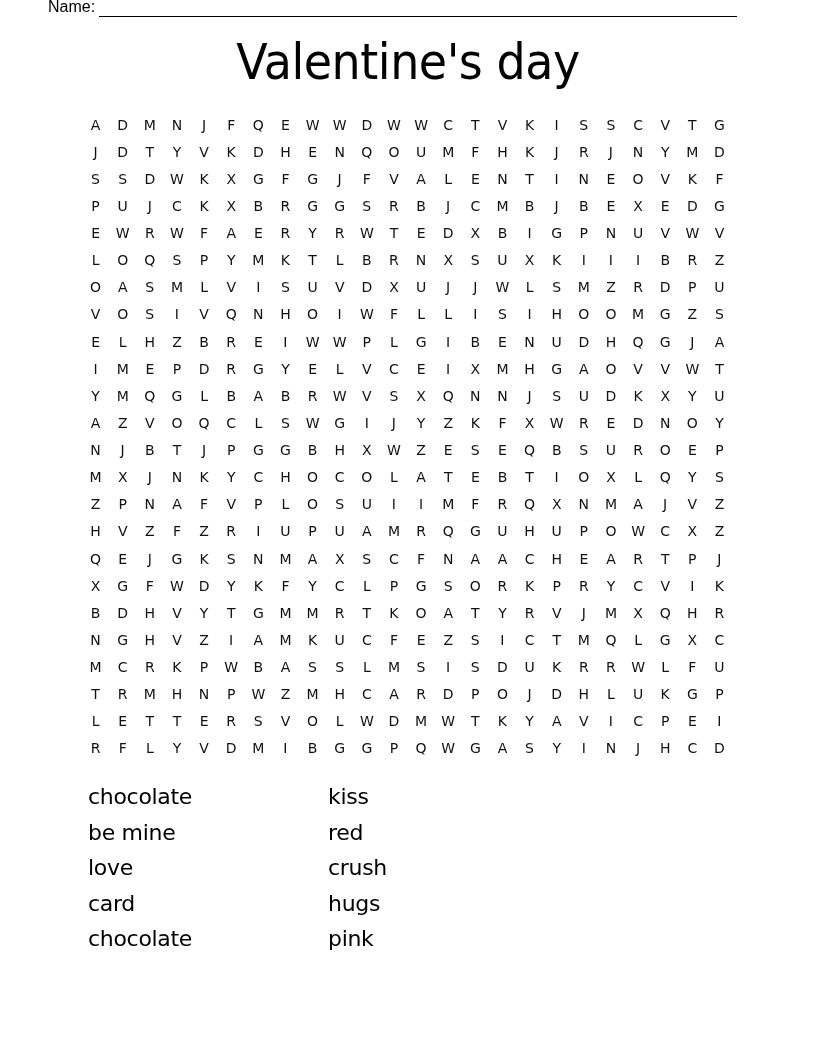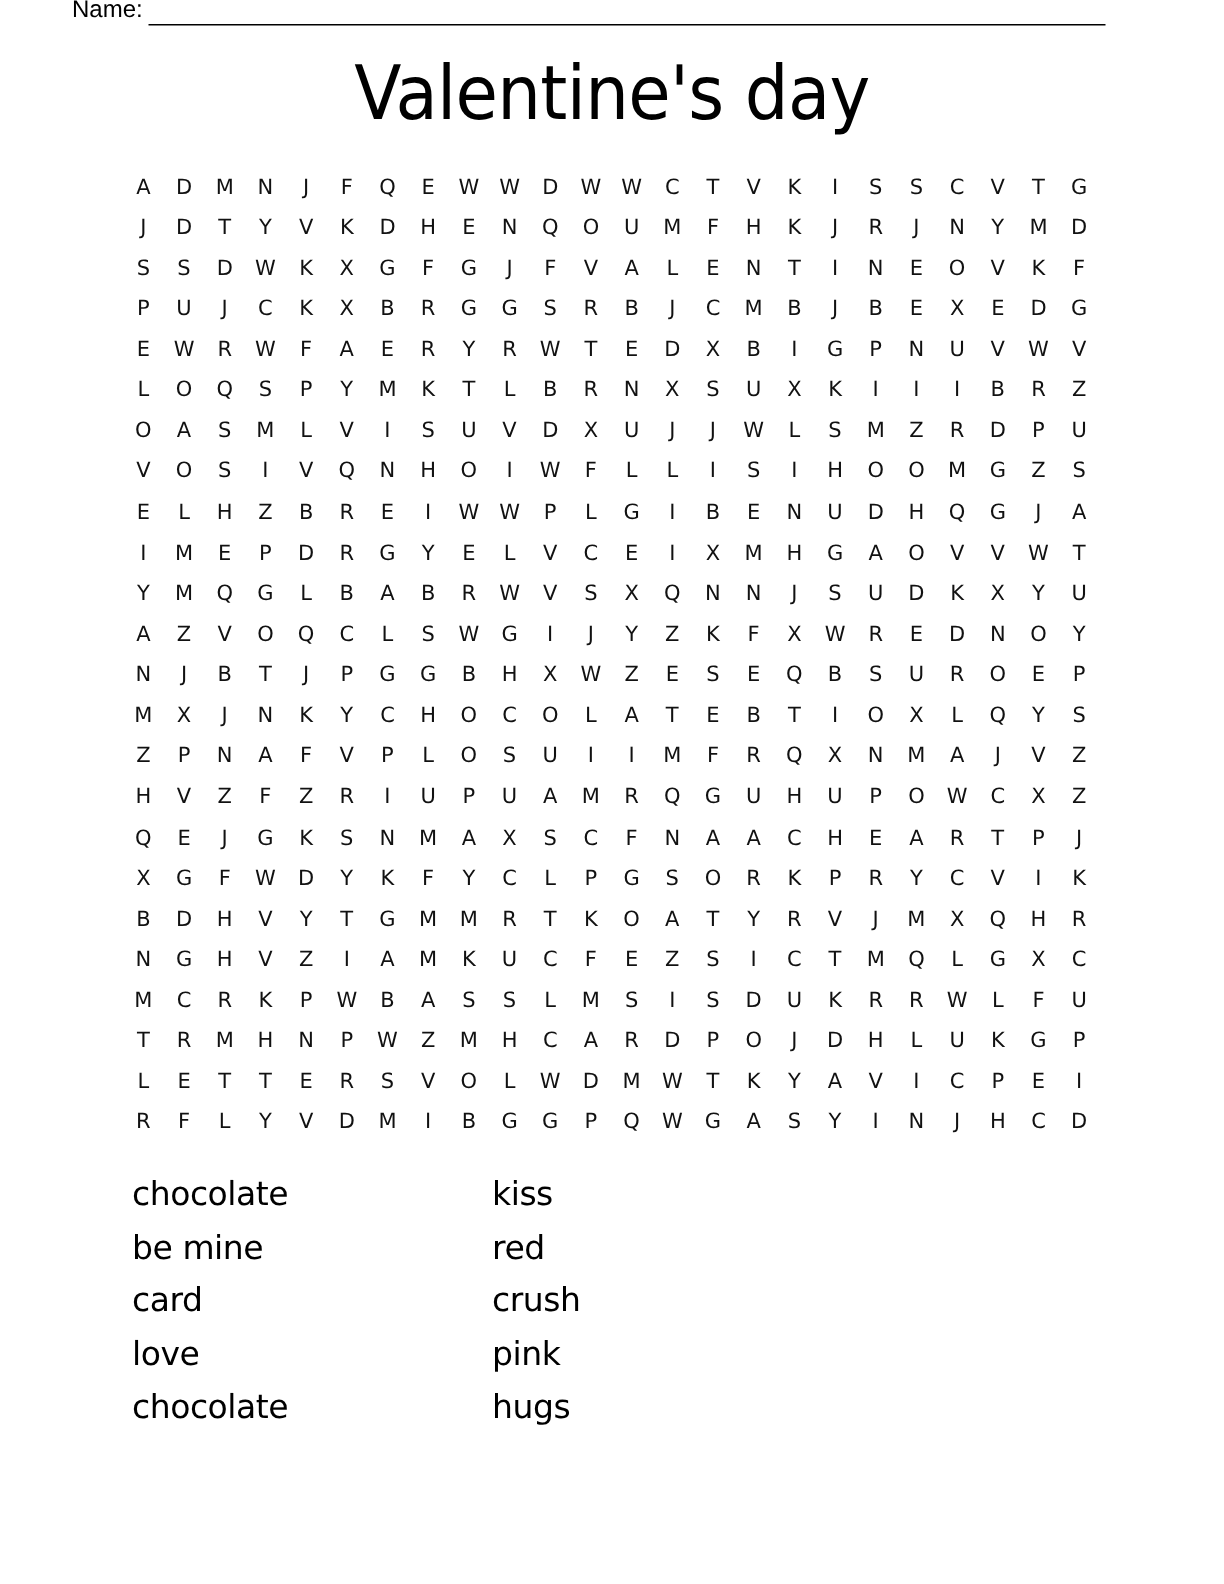"card" div.word { order: before "love" -> after "love" }
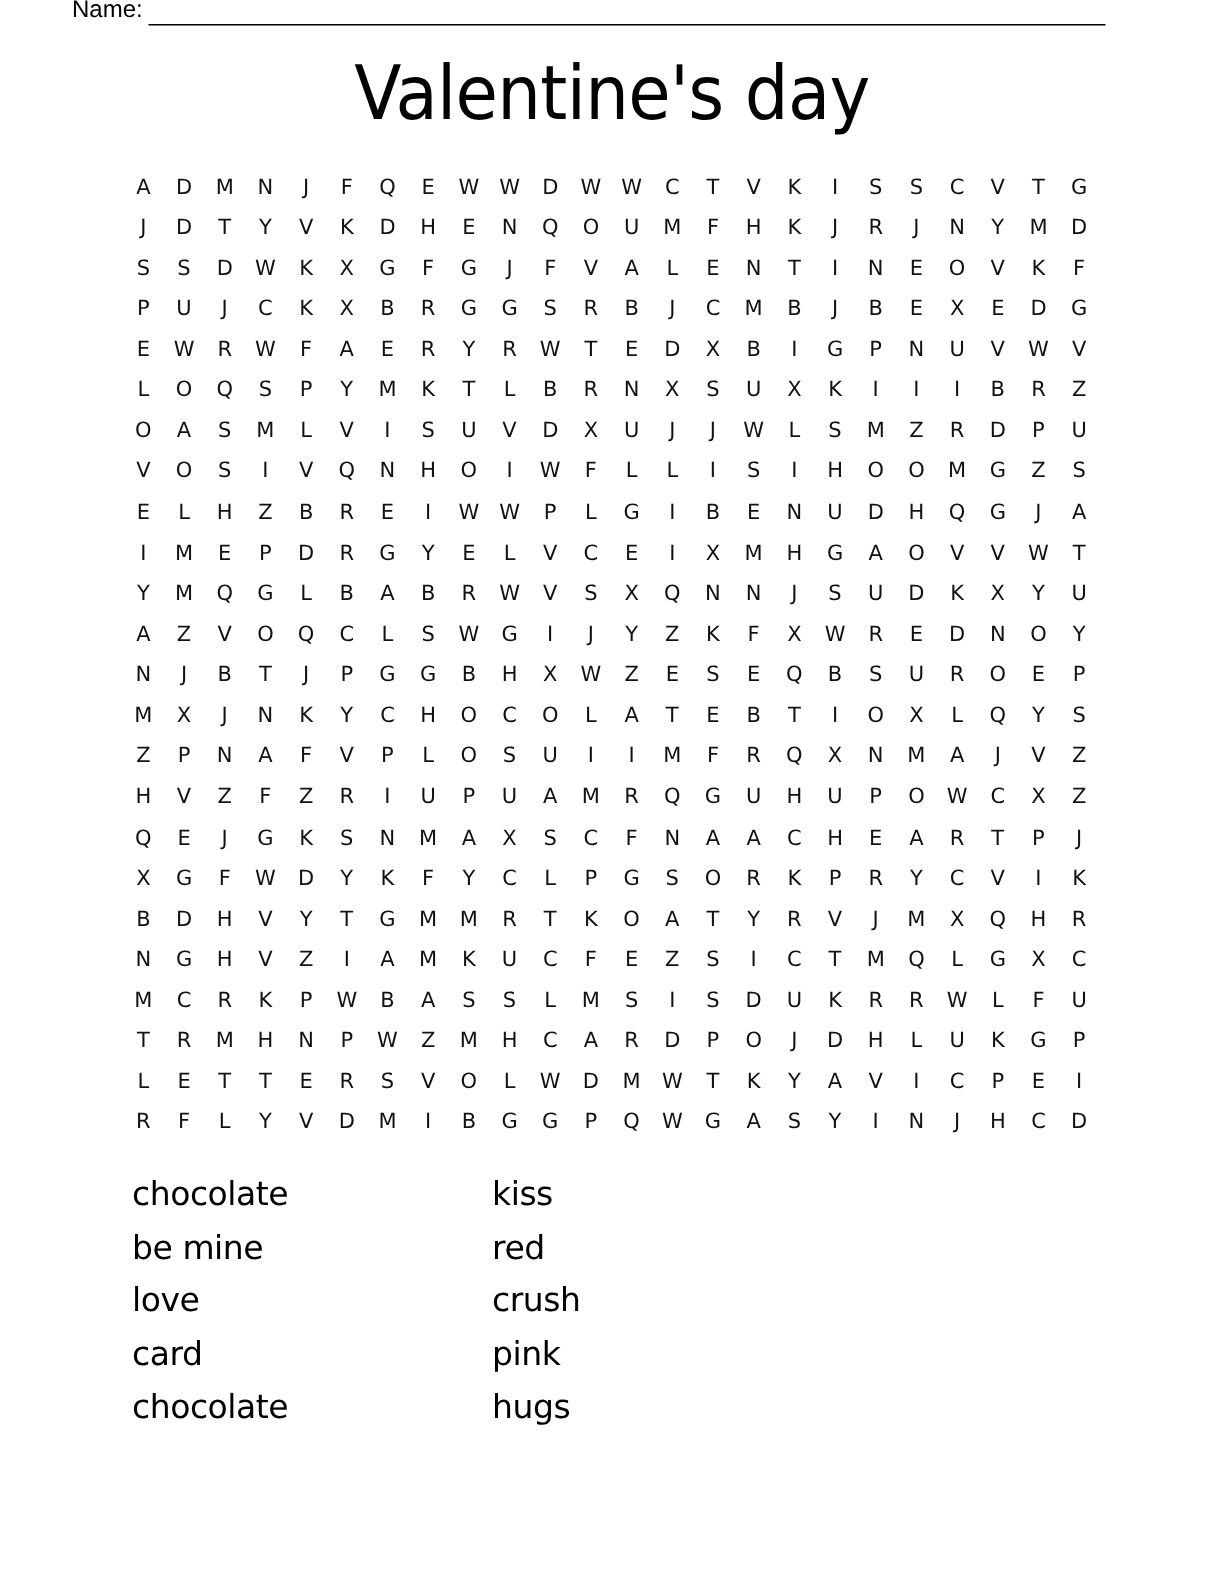"pink" div.word { order: before "hugs" -> after "hugs" }
